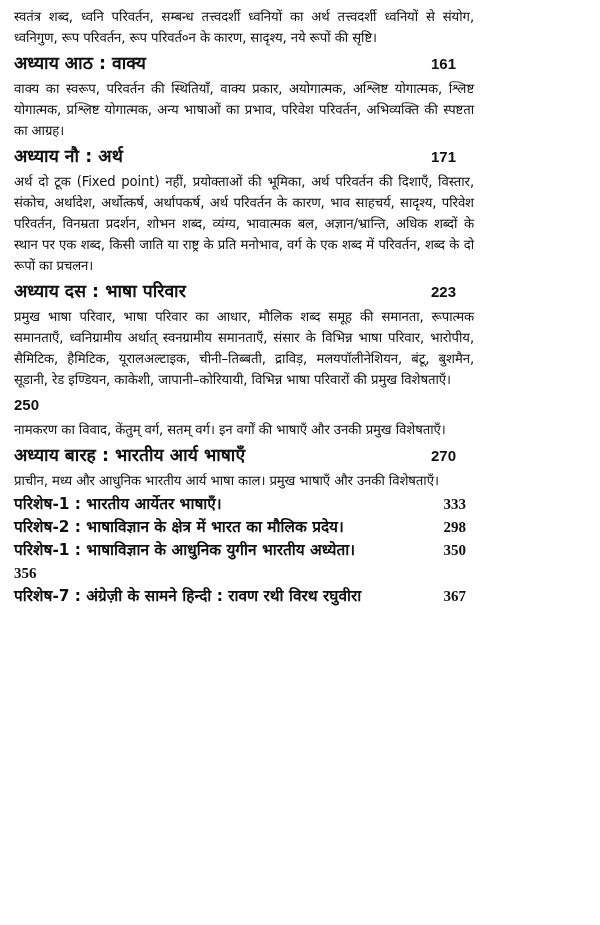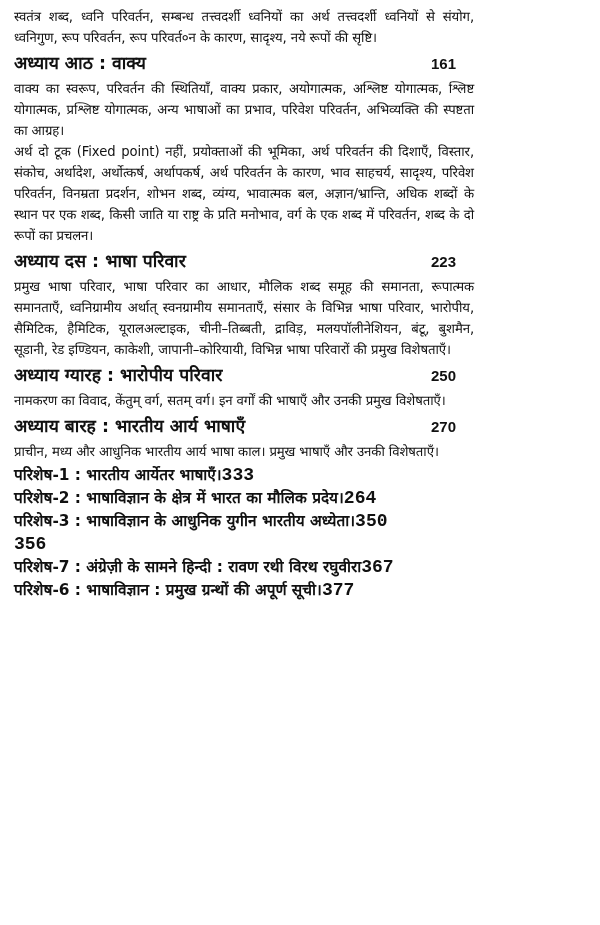"अध्याय नौ : अर्थ" div.heading { html: none -> <div> <span>अध्याय नौ : अर्थ</span> <span>171</span> </div> }
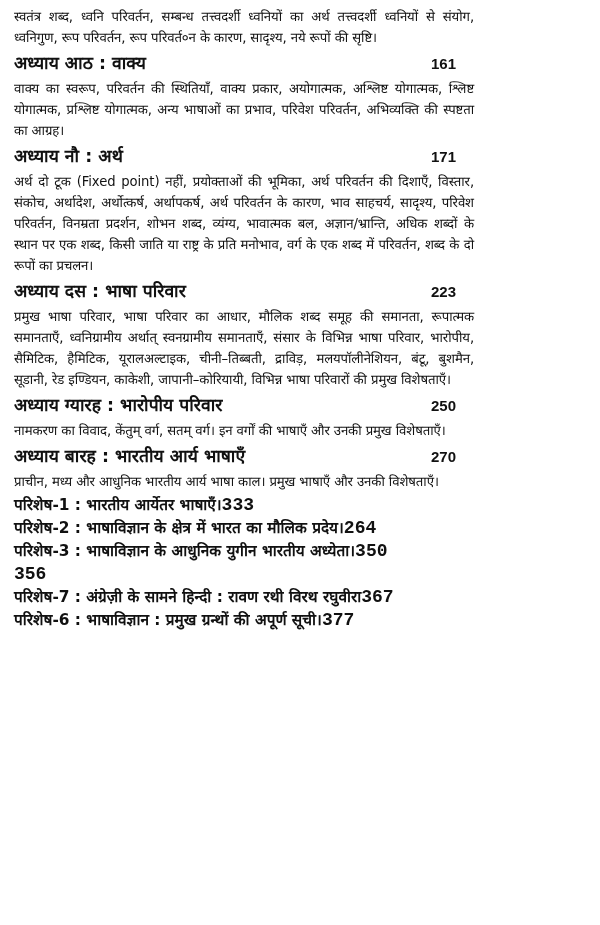"अध्याय ग्यारह : भारोपीय परिवार" span { html: <span>अध्याय ग्यारह : भारोपीय परिवार</span> -> none }
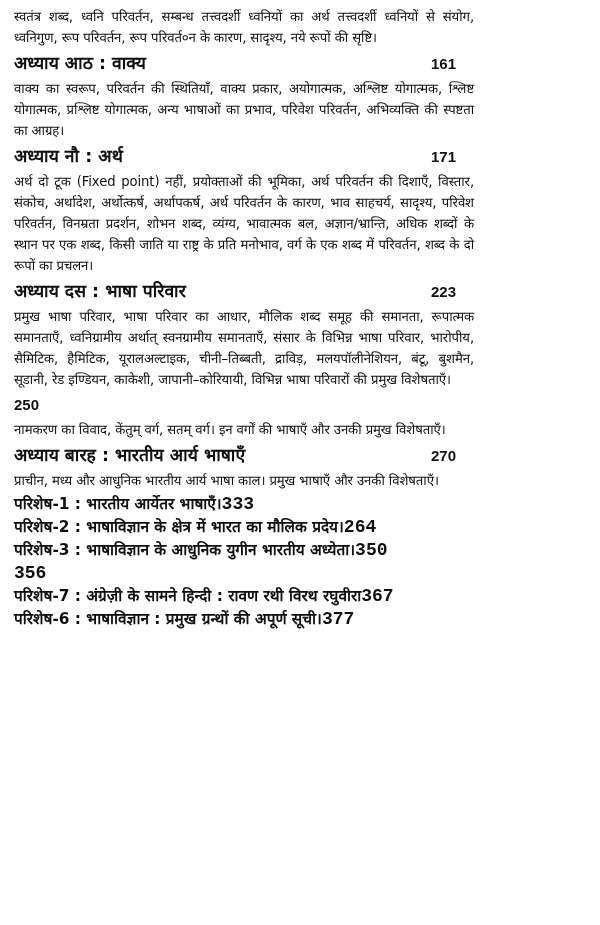"परिशेष-1 : भारतीय आर्येतर भाषाएँ।" .appx { justify-content: none -> space-between }
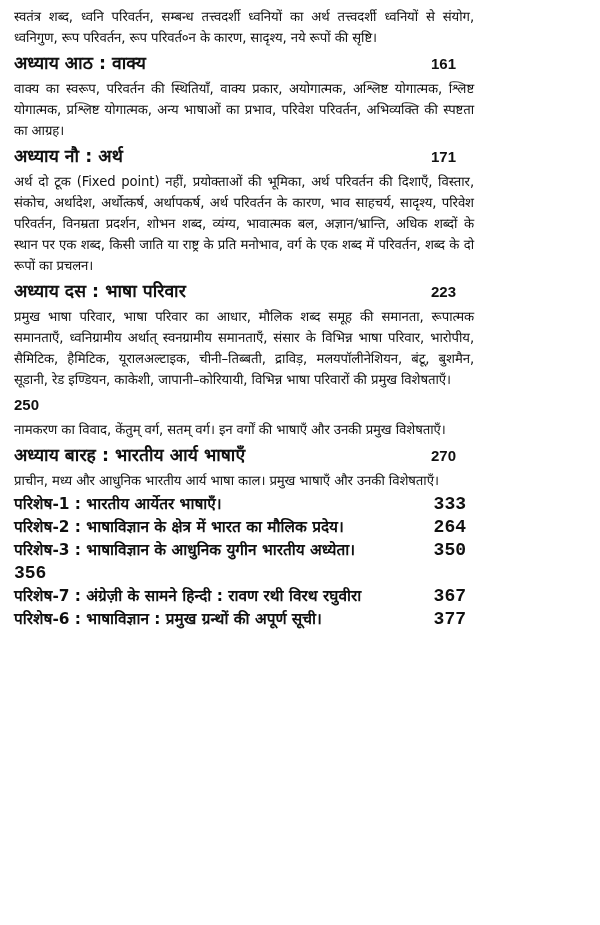"333" .appx .num { font-family: Liberation Mono, monospace -> Liberation Serif, serif; font-size: 18px -> 15px }
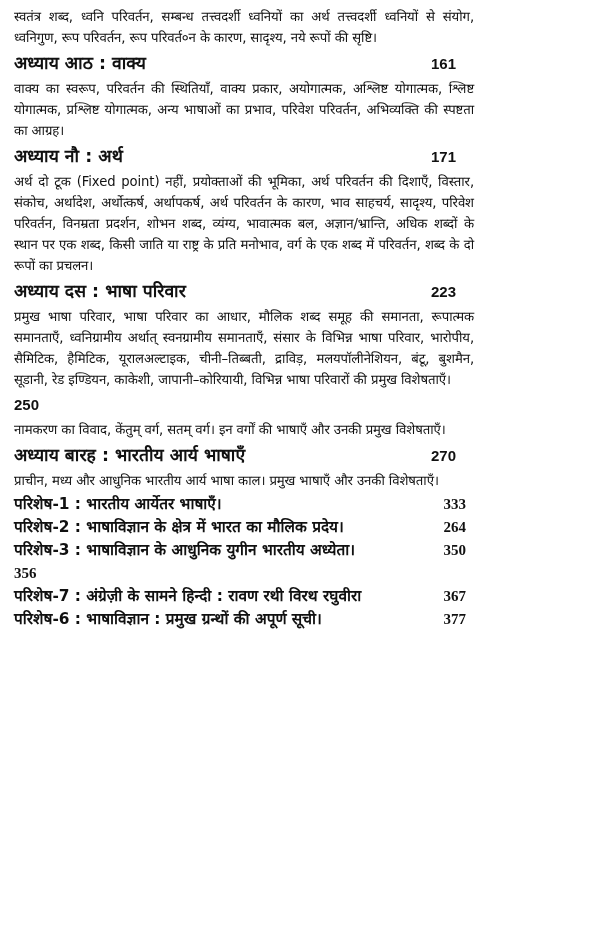"264" span.num { text: 264 -> 298 }
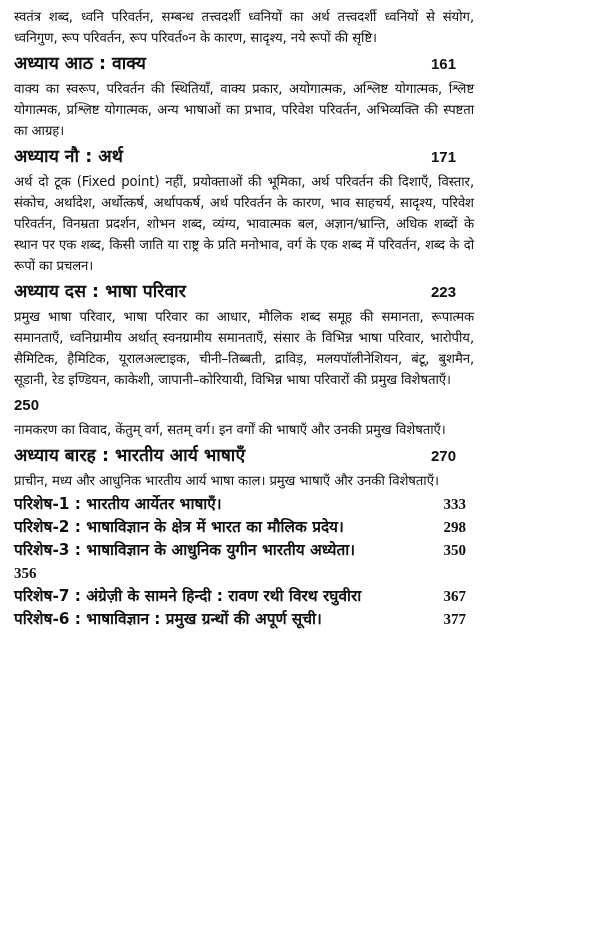"परिशेष-3 : भाषाविज्ञान के आधुनिक" span { text: परिशेष-3 -> परिशेष-1 }
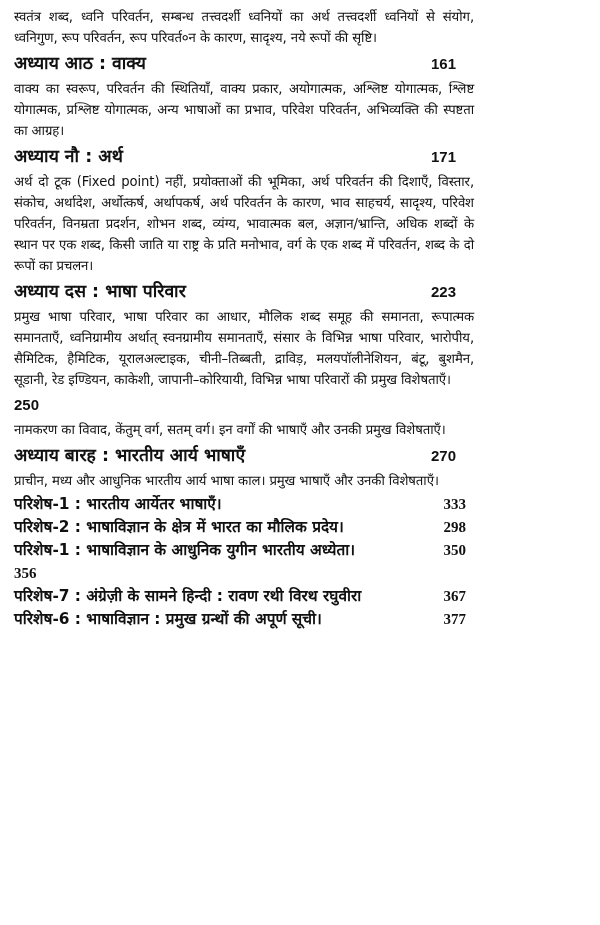"परिशेष-6 : भाषाविज्ञान : प्रमुख" div.appx { html: <div> <span>परिशेष-6 : भाषाविज्ञान : प्रमुख ग्रन्थों की अपूर्ण सूची।</span> <span>377</span> </div> -> none }
